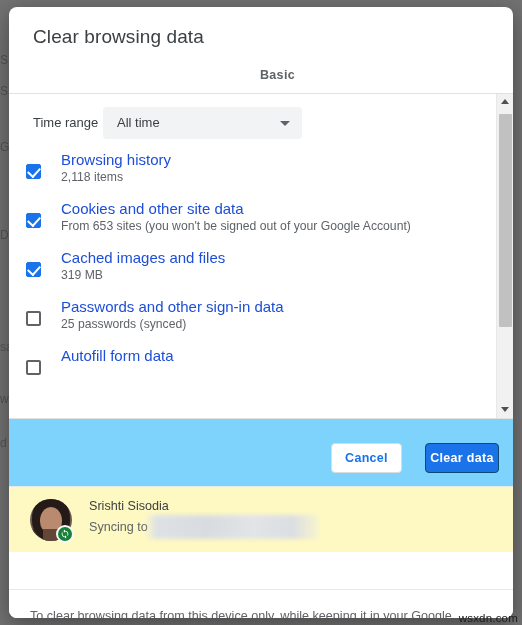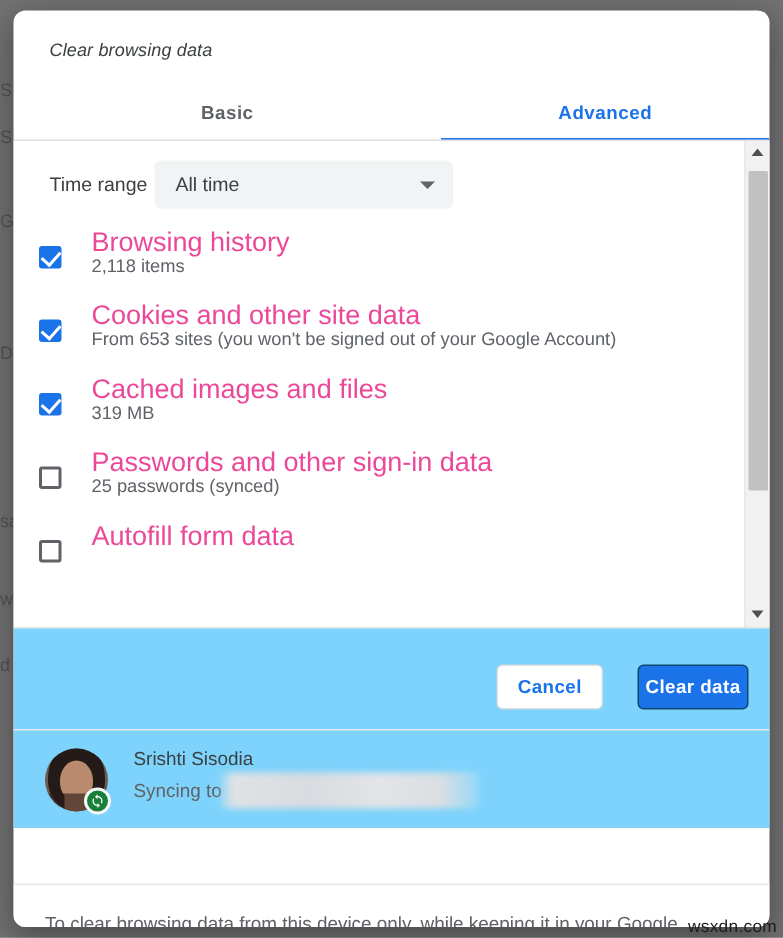"Clear browsing data" .dlg-title { font-size: 12px -> 19px; font-style: italic -> none }
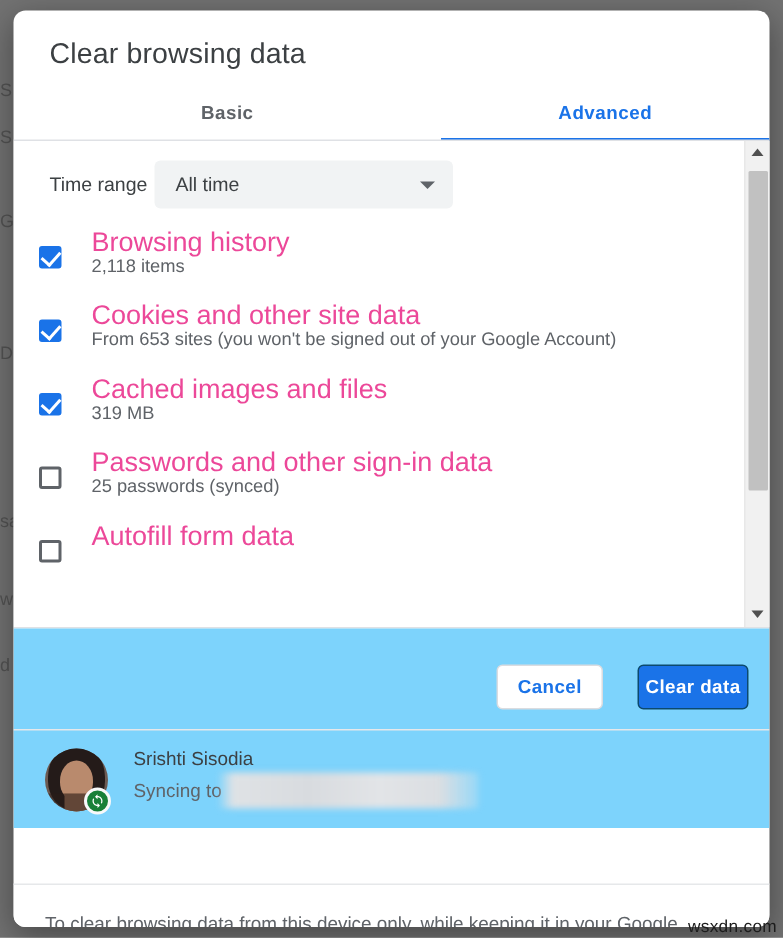"Advanced" div.tab { html: <div>Advanced</div> -> none }
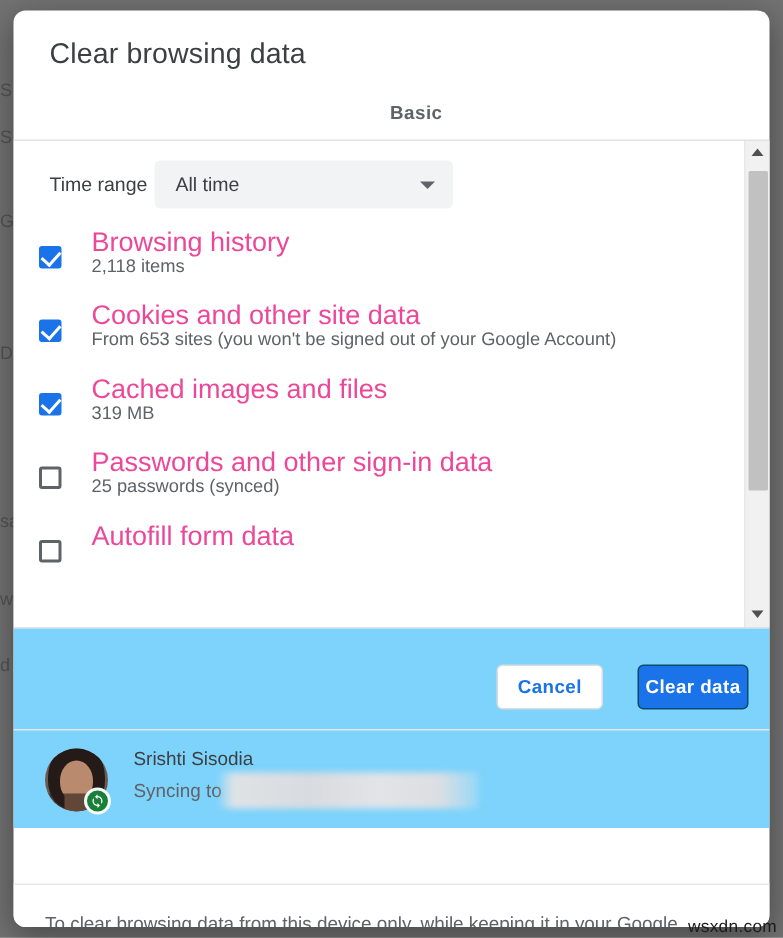"Browsing history" .cb-title { color: #ec4899 -> #1d4ed8; font-size: 18px -> 15px }
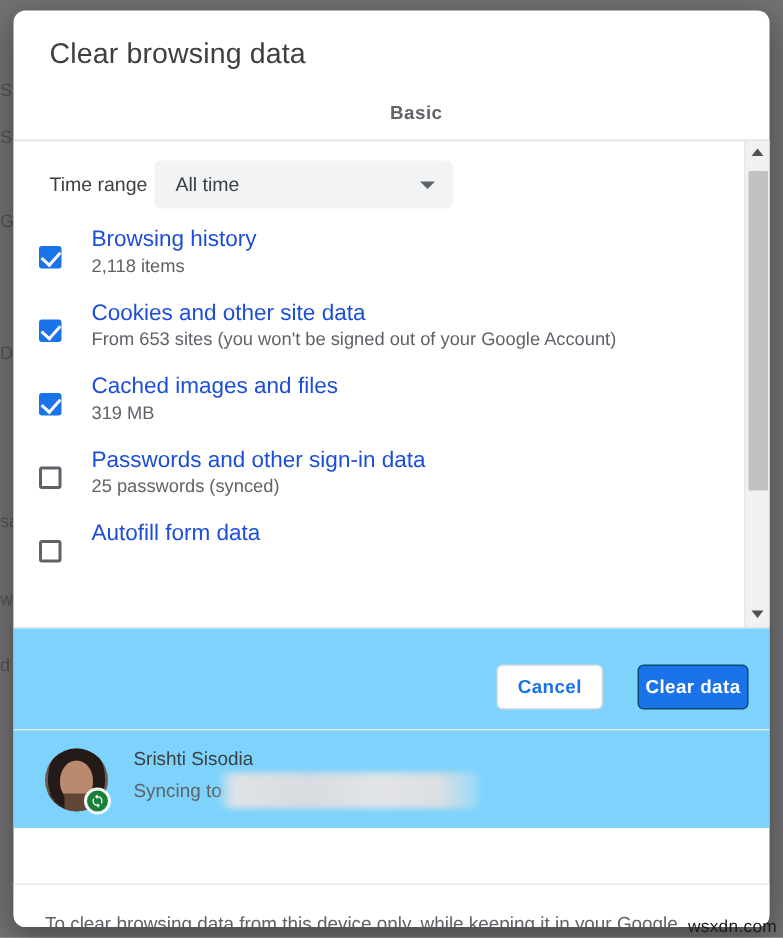"Srishti Sisodia" .account-strip { background: #7dd3fc -> #fef9c3 }
